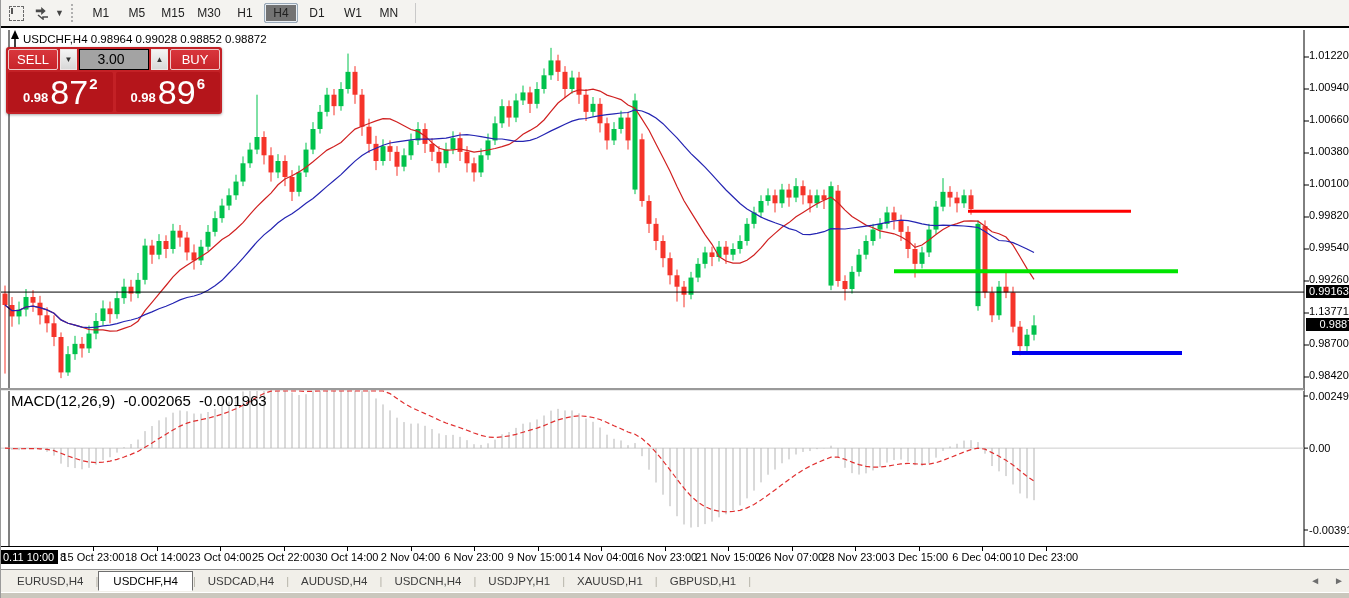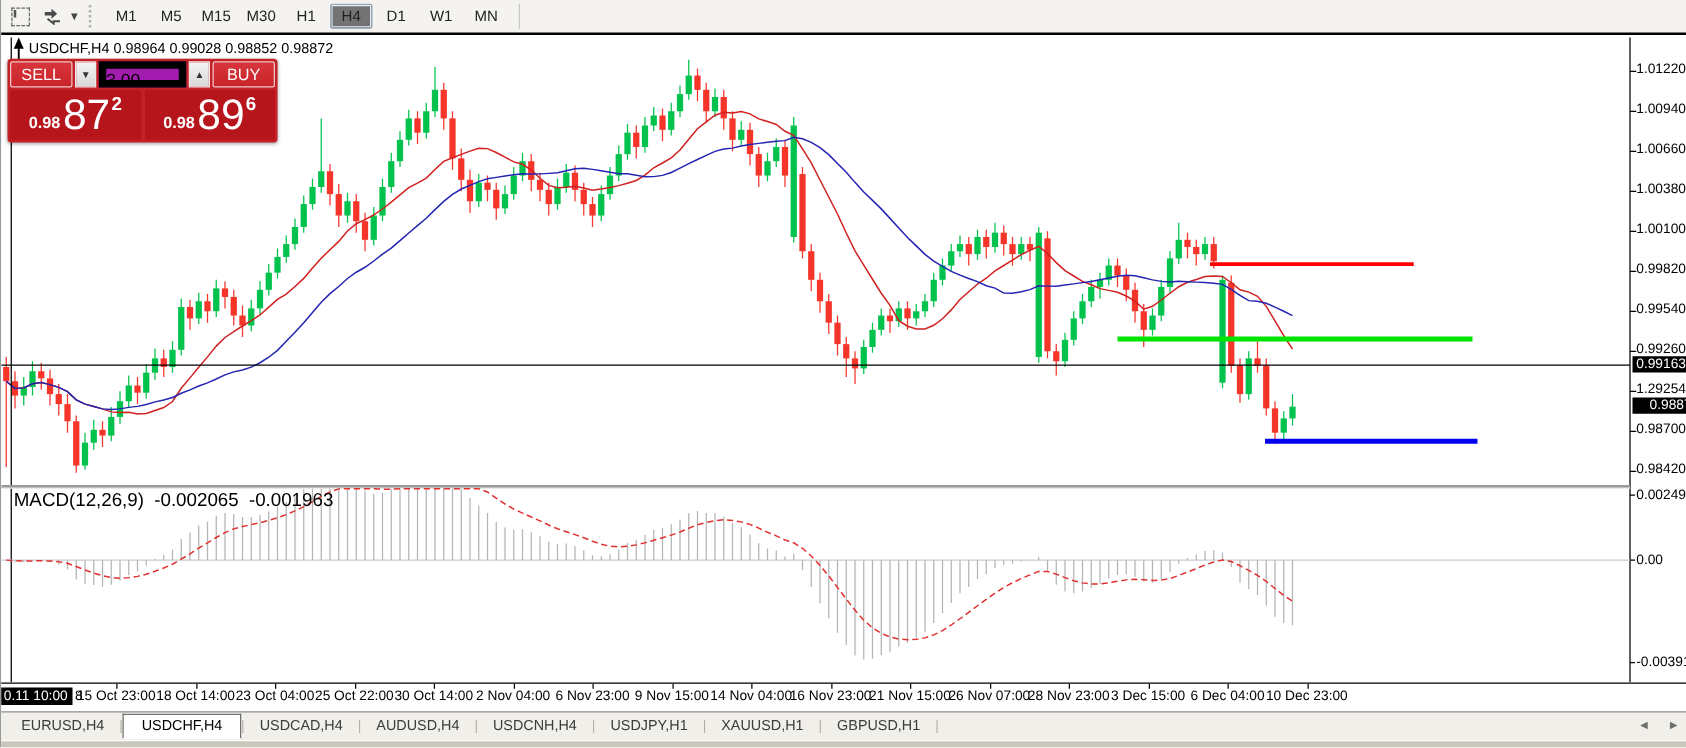"3.00" #tp-vol { background: #a21caf -> #a3a3a3; border: 6px solid #000000 -> 1px solid #000000; text-align: left -> center }
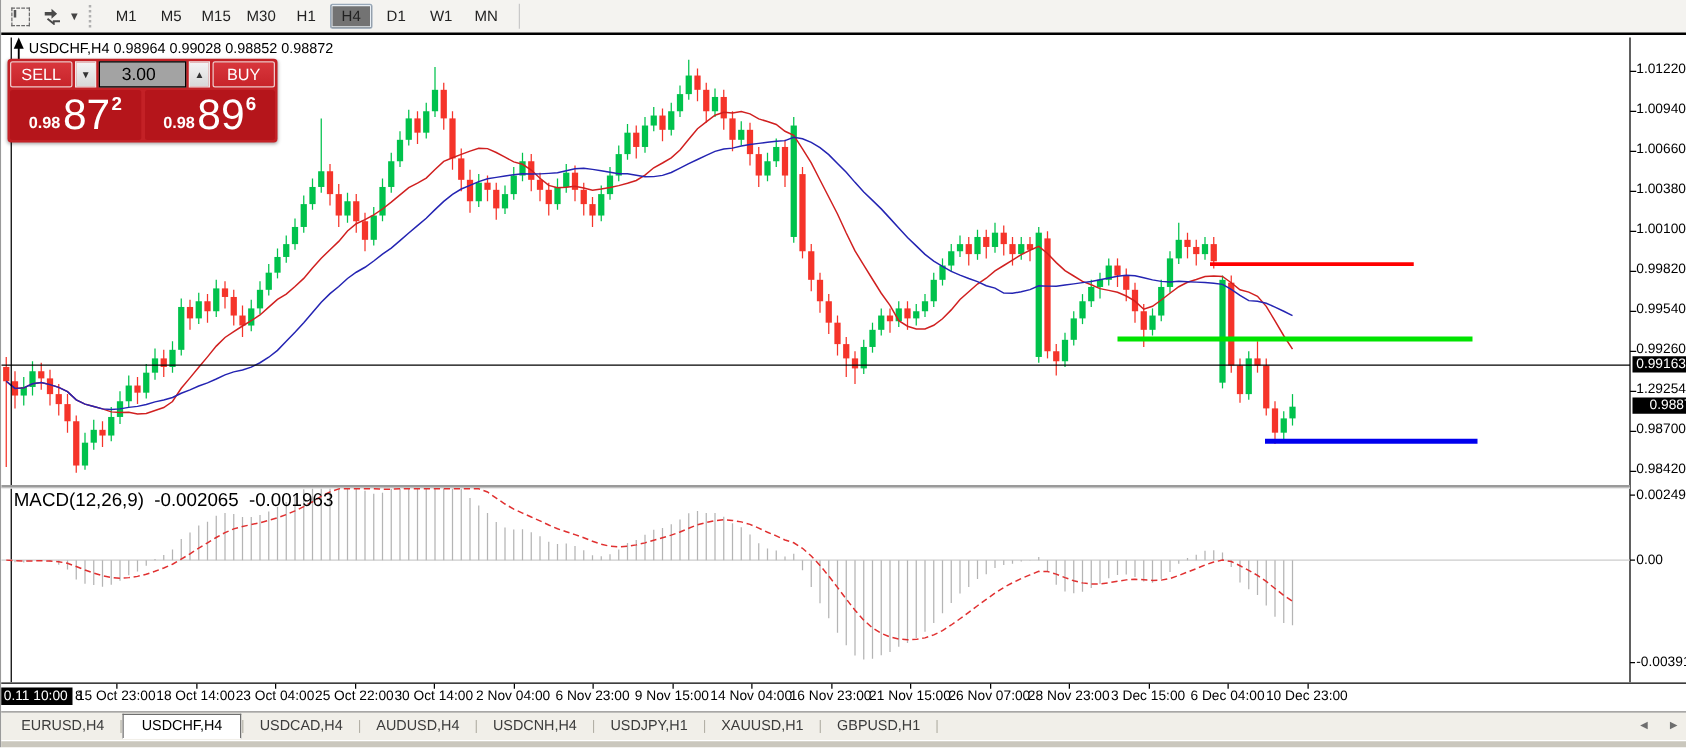"1.29254" div.axis-label { text: 1.29254 -> 1.13771 }
